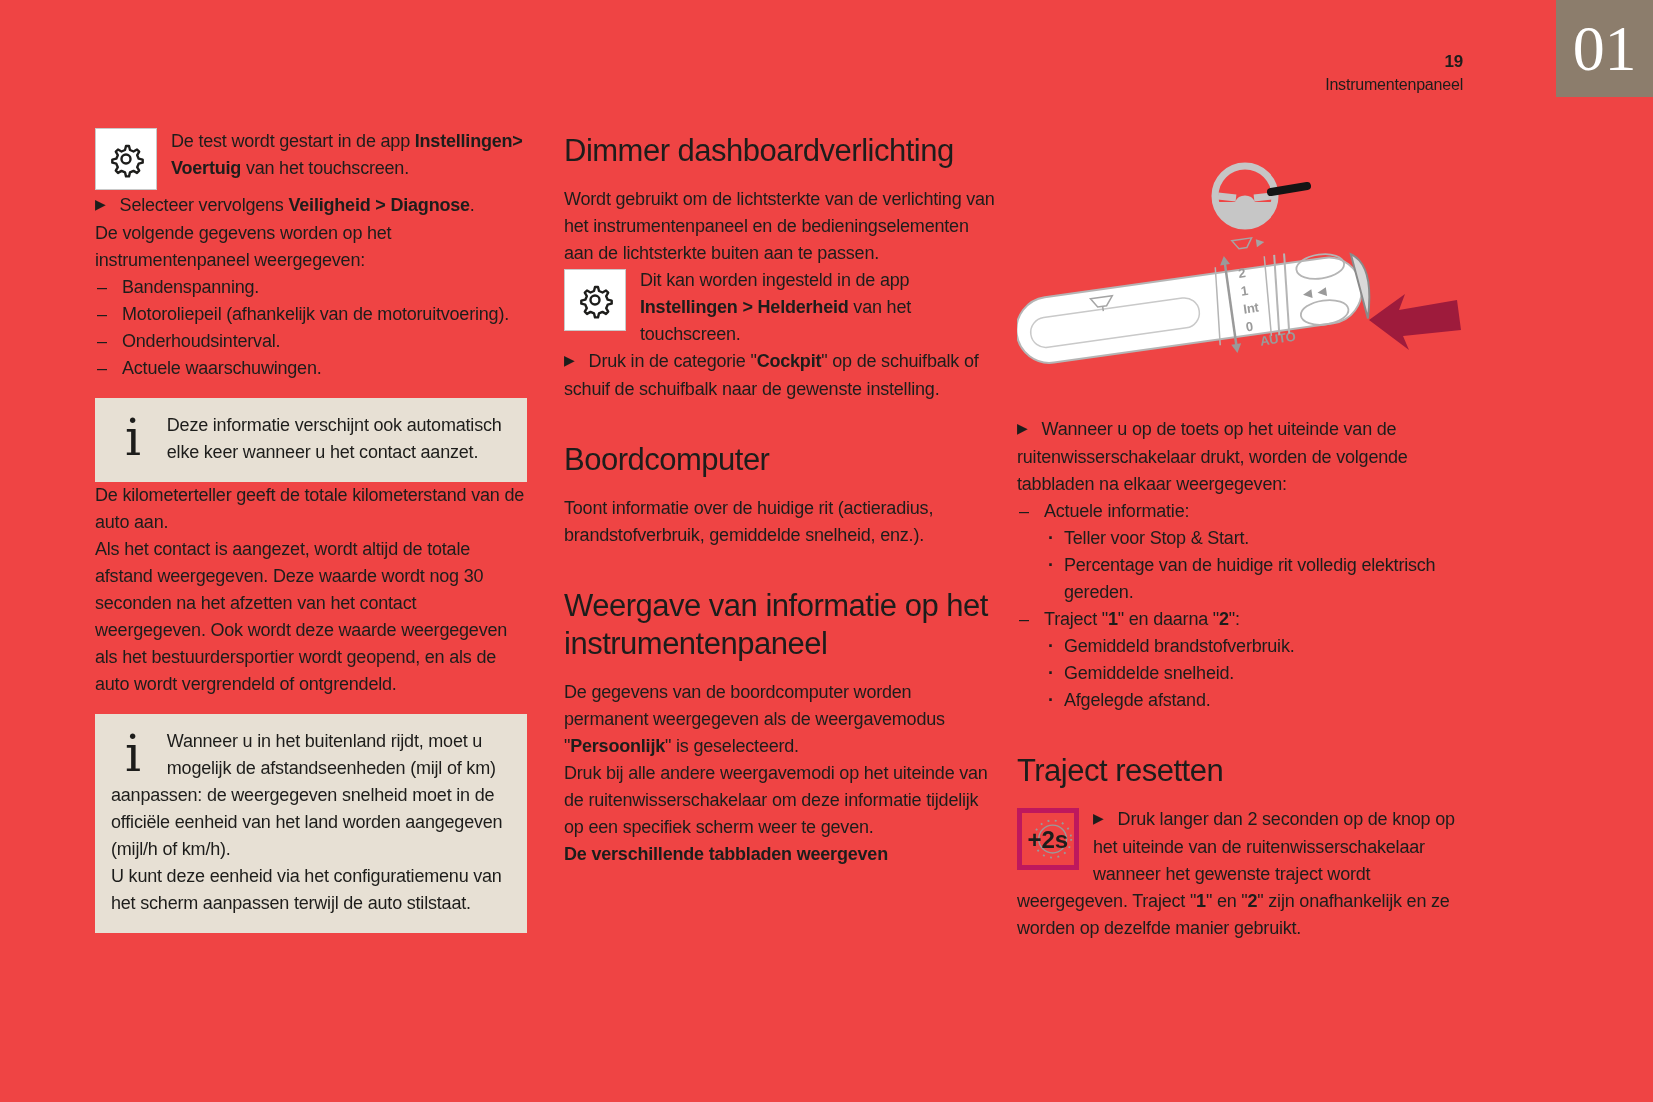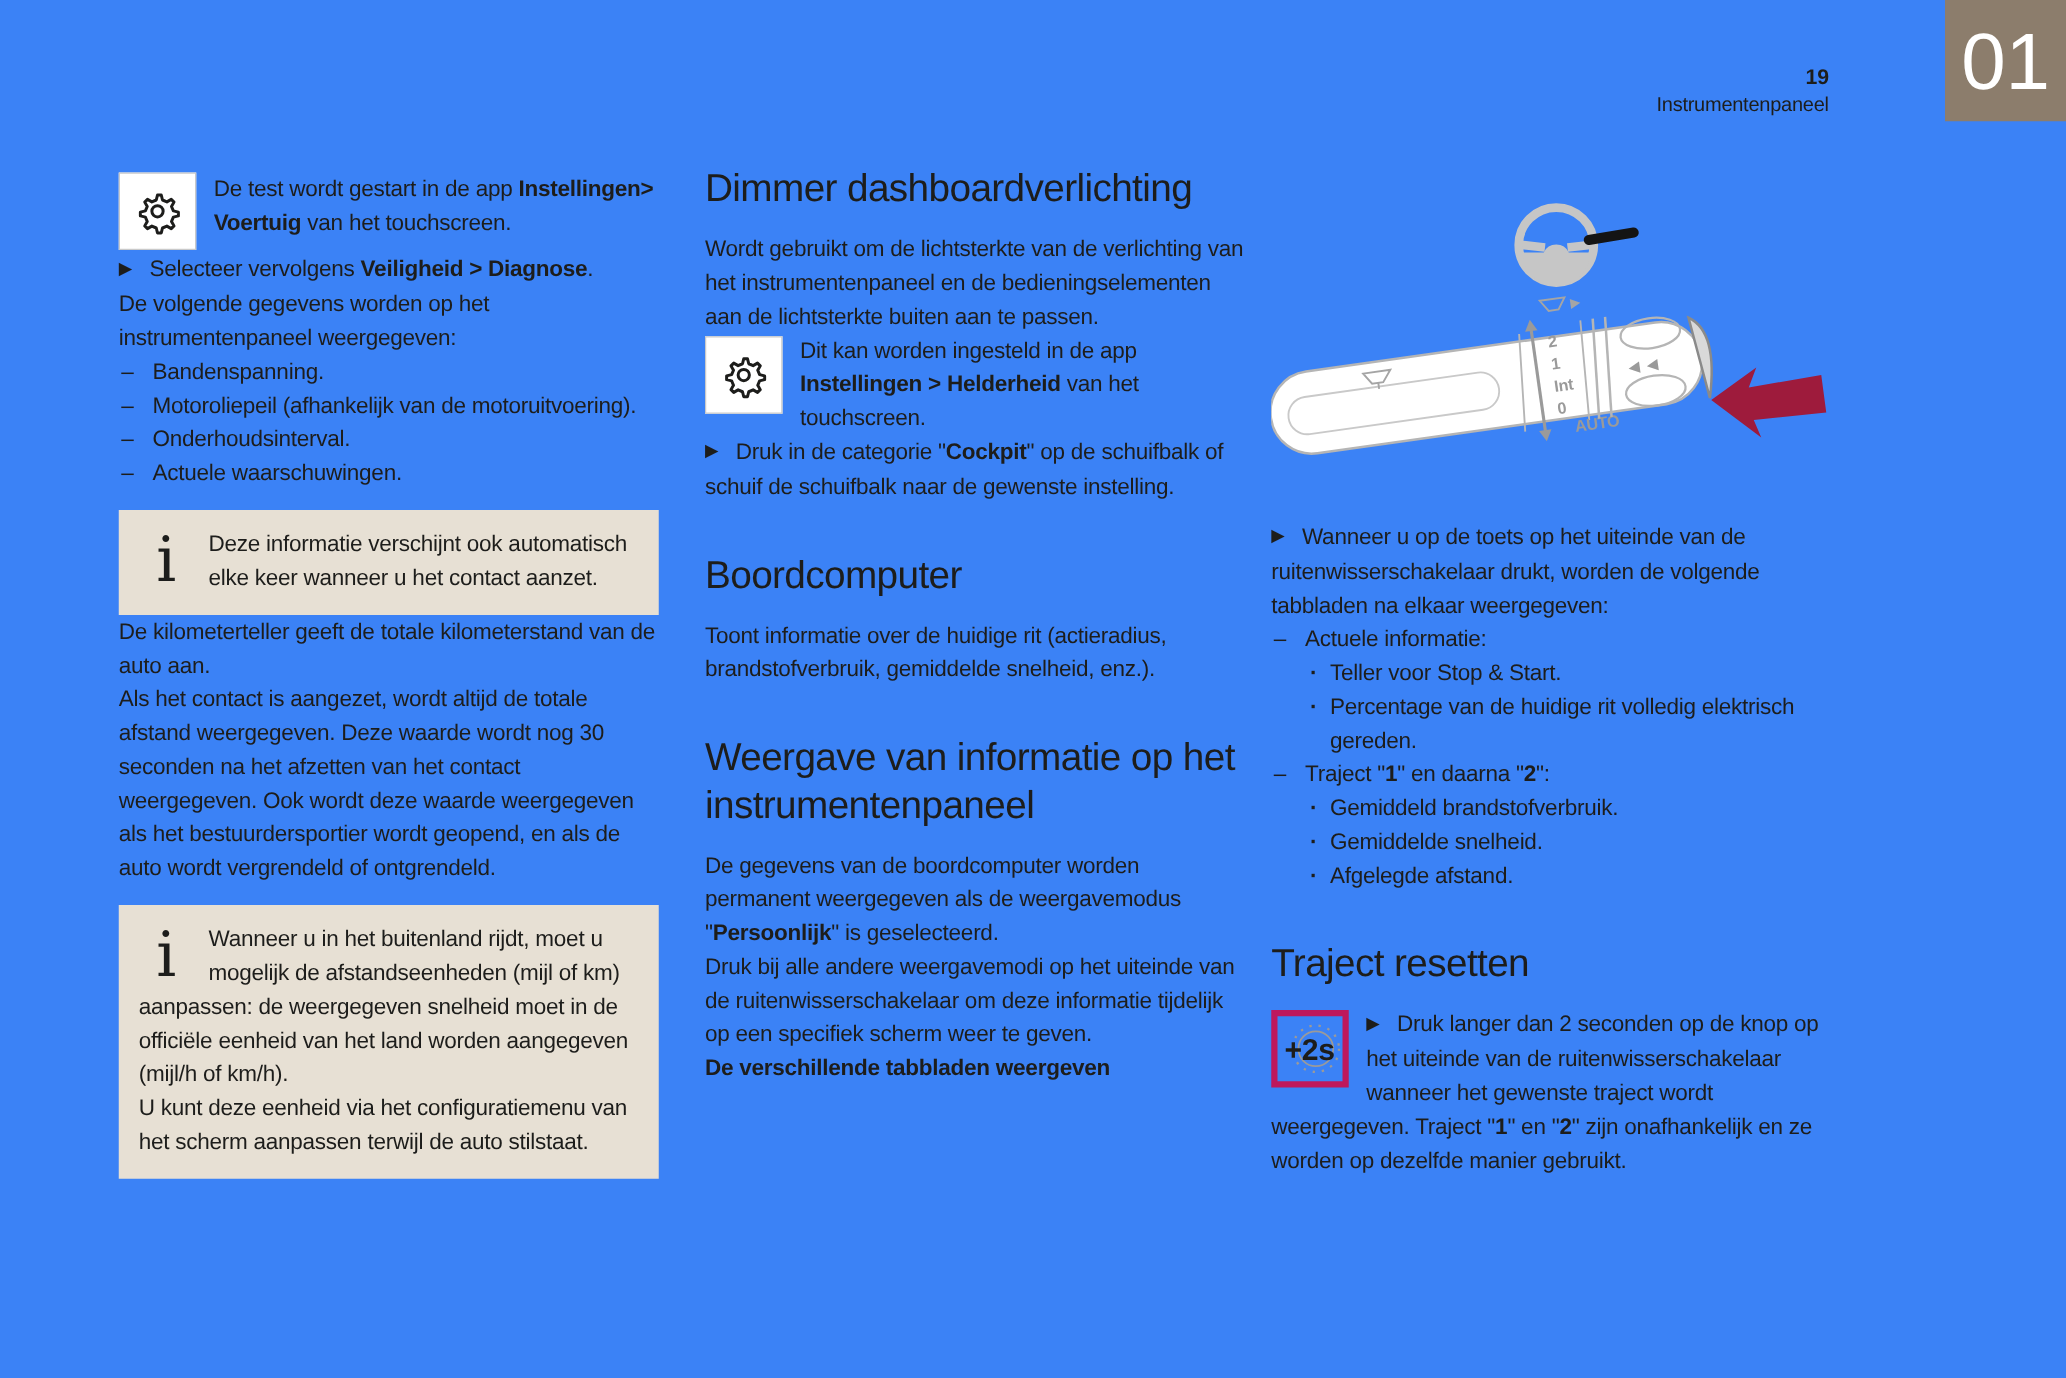"19" .page { background: #3b82f6 -> #ef4444 }
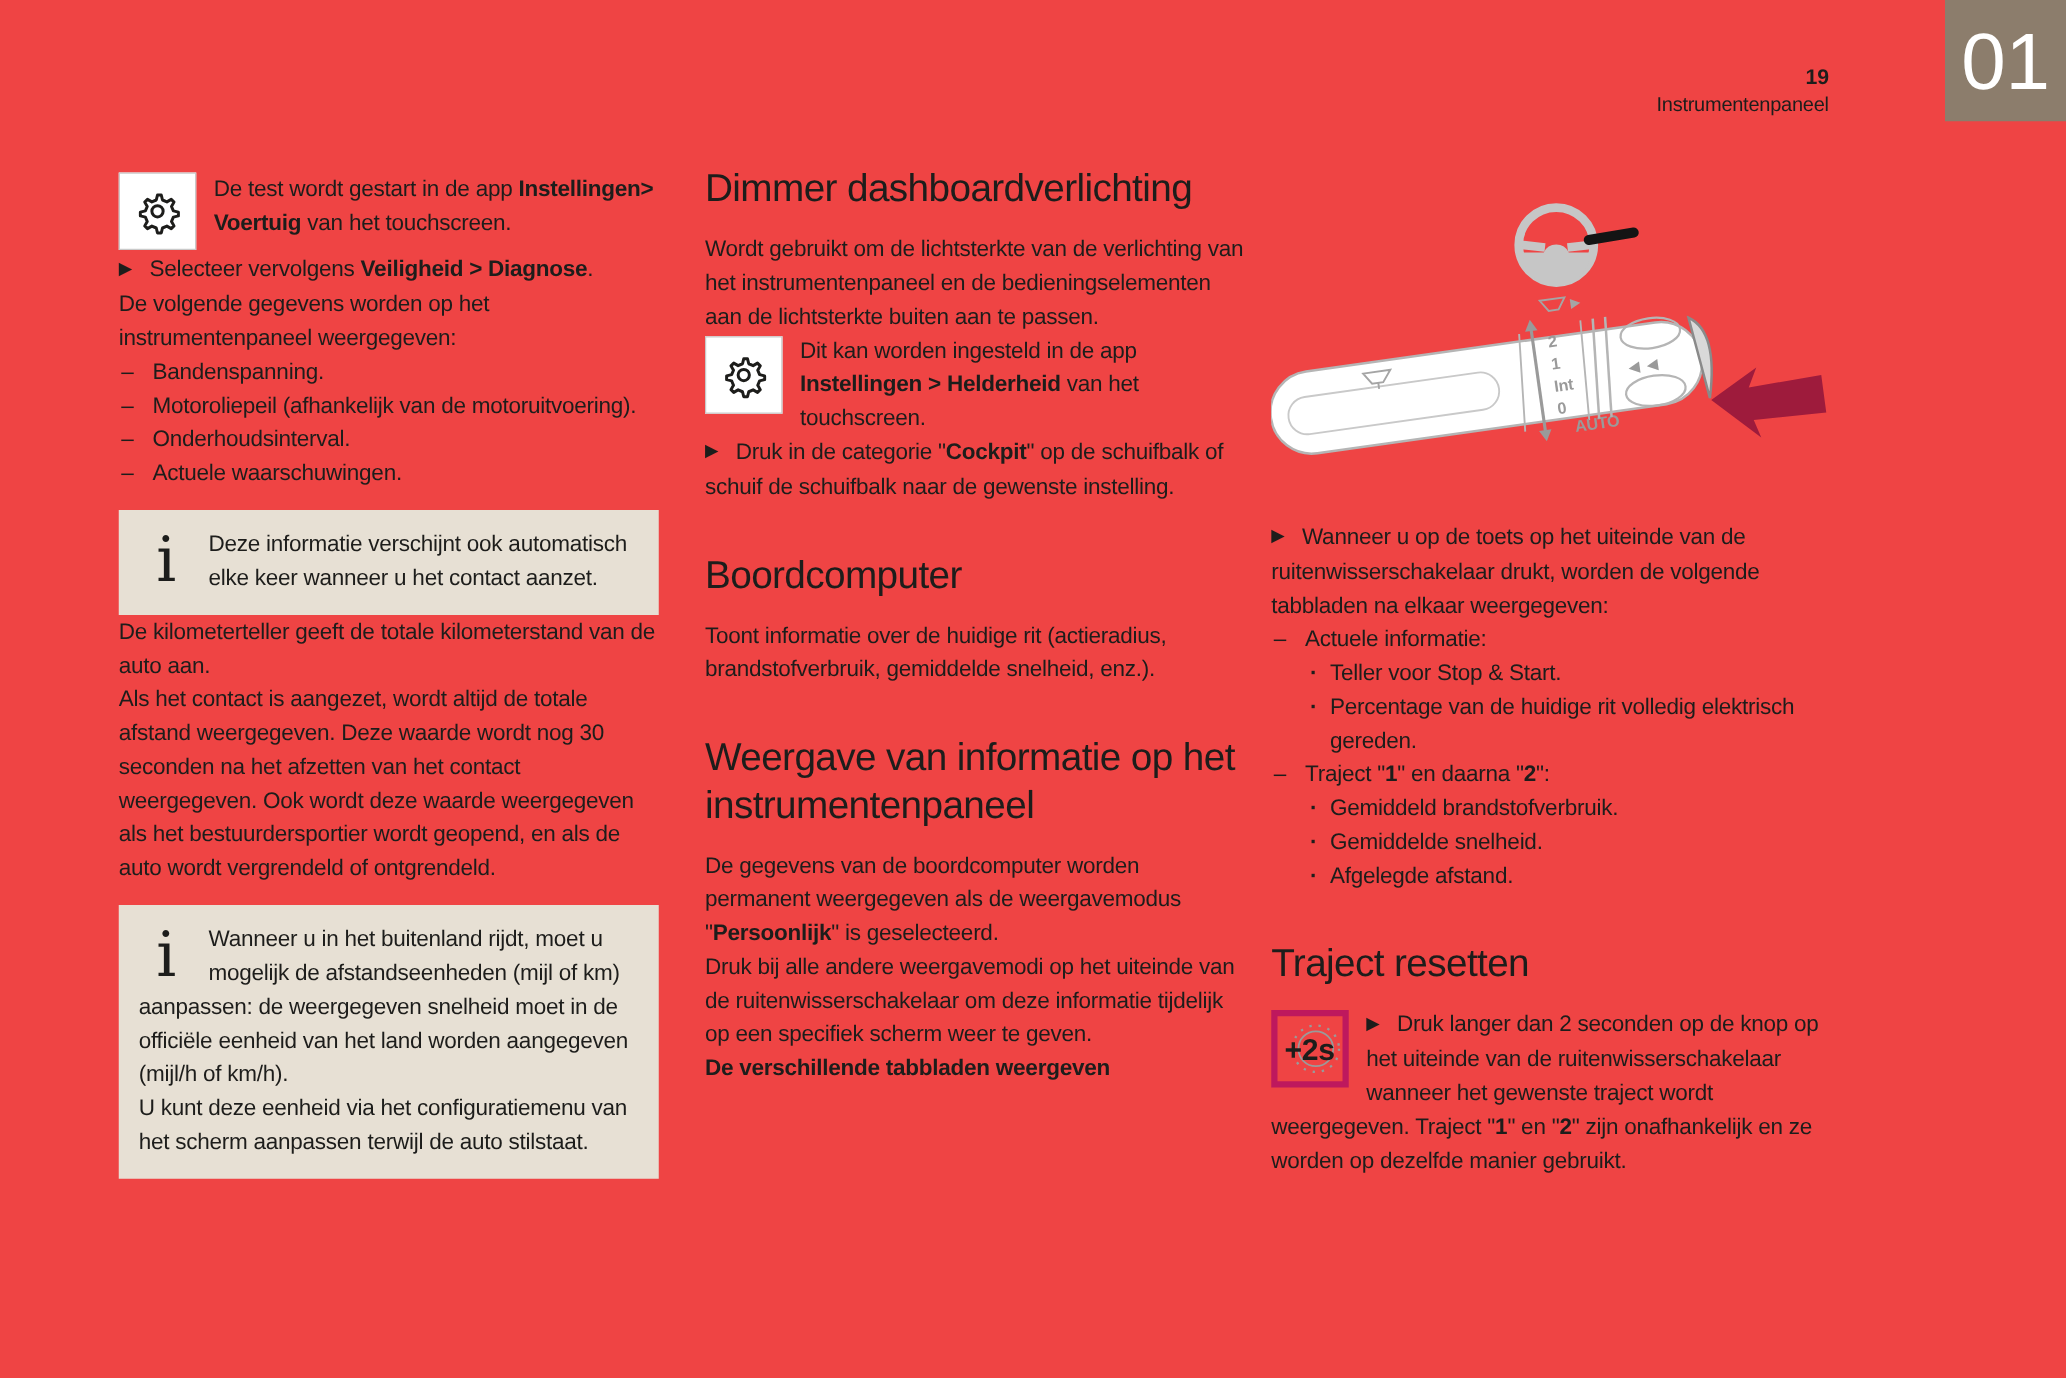"01" .chapter-tab span { font-family: Liberation Sans, sans-serif -> Liberation Serif, serif }
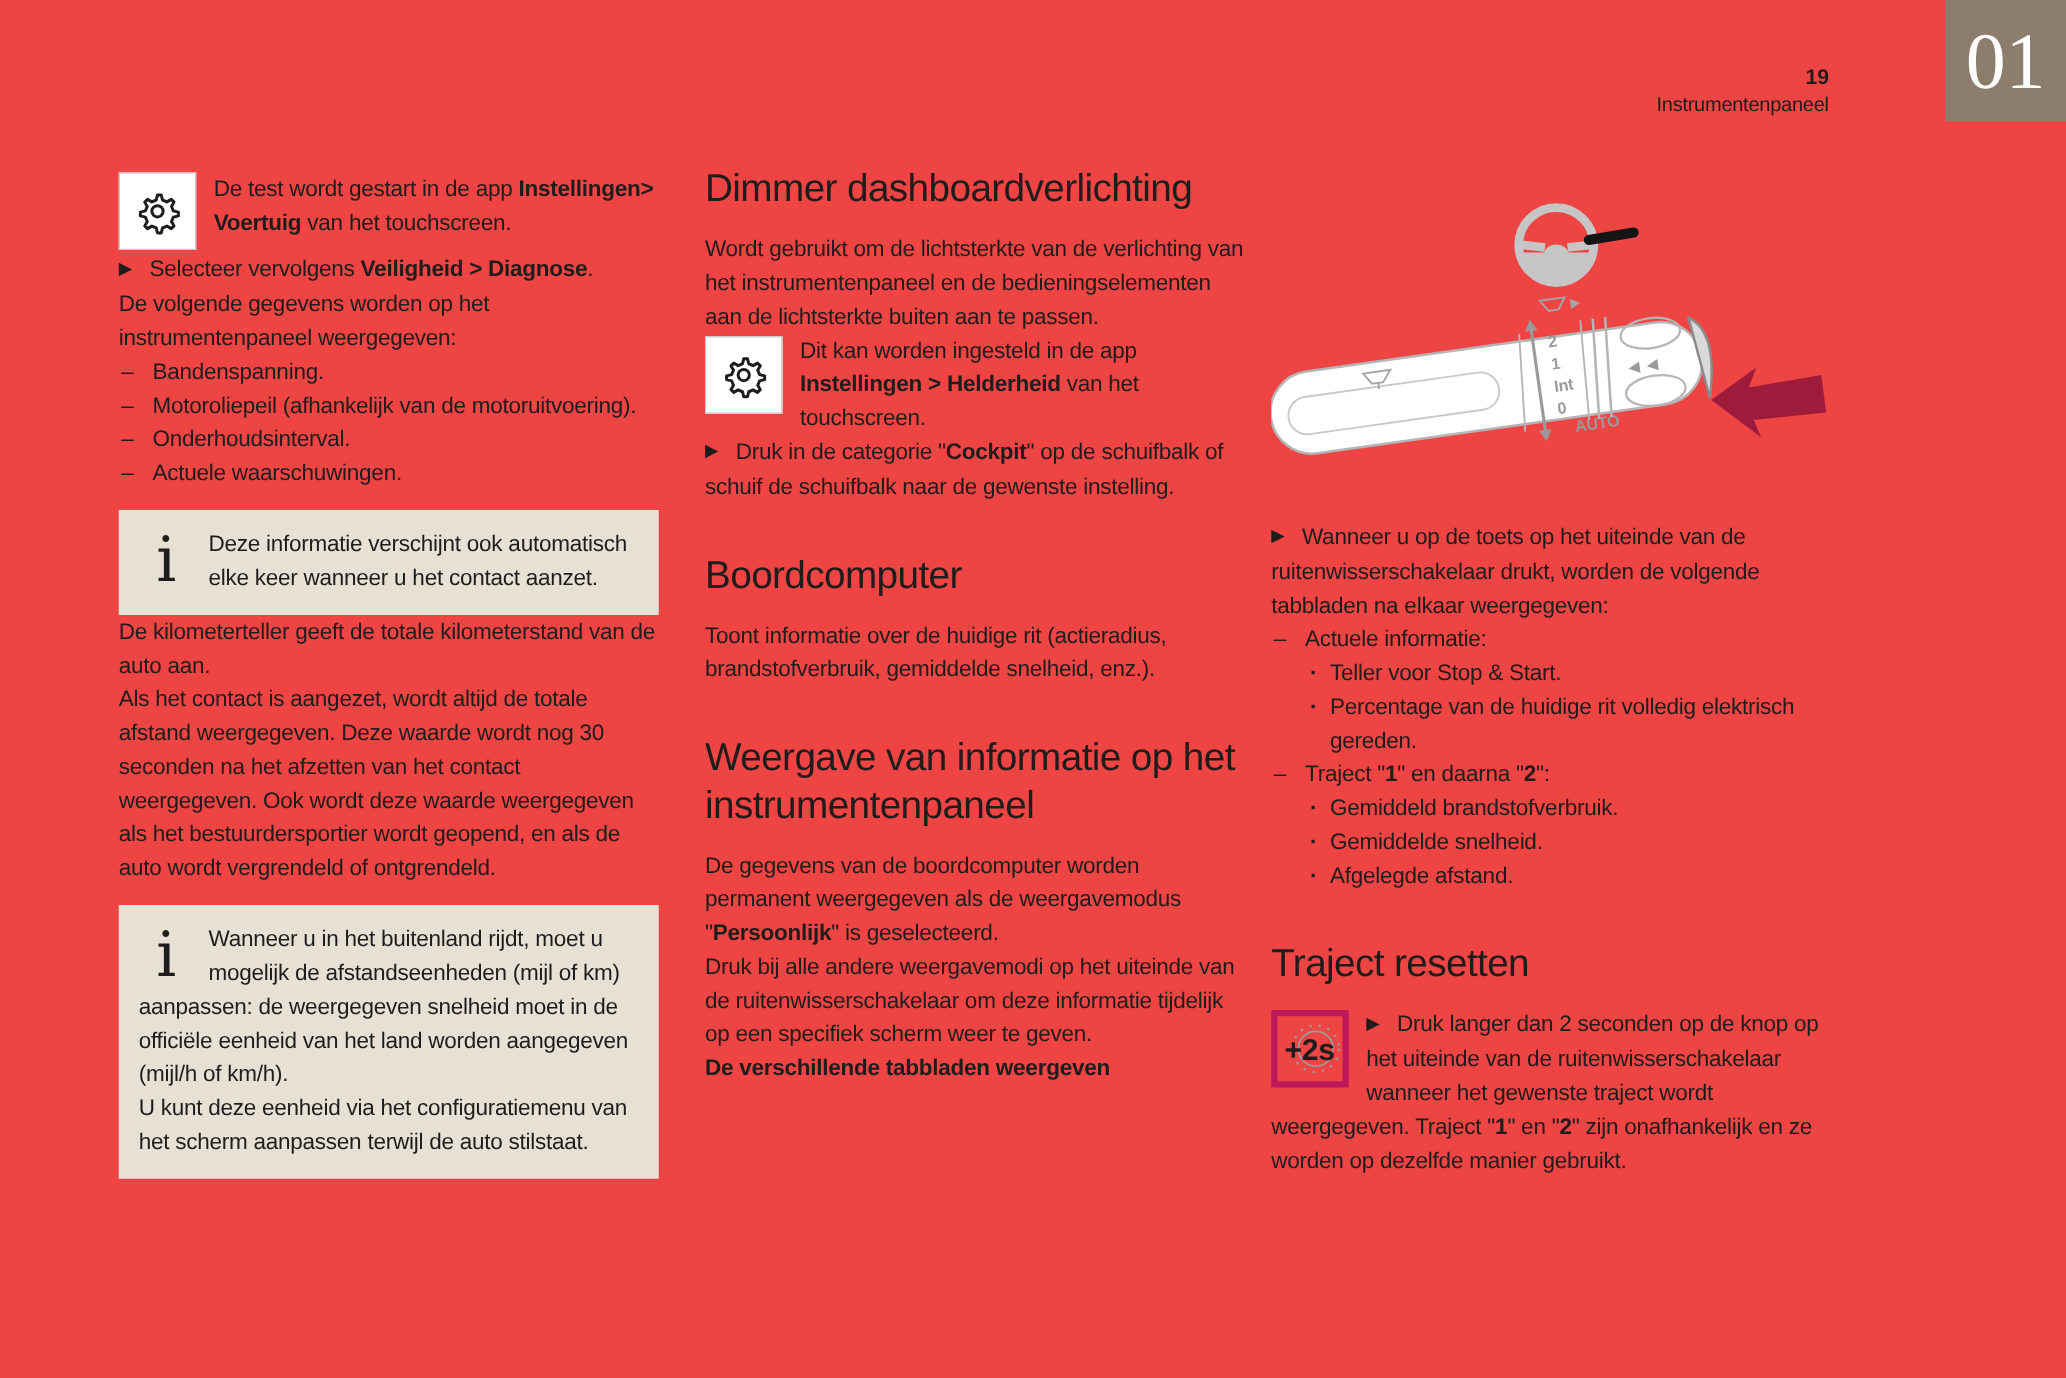"De test wordt gestart in" .col1 { margin-top: 10px -> none }
